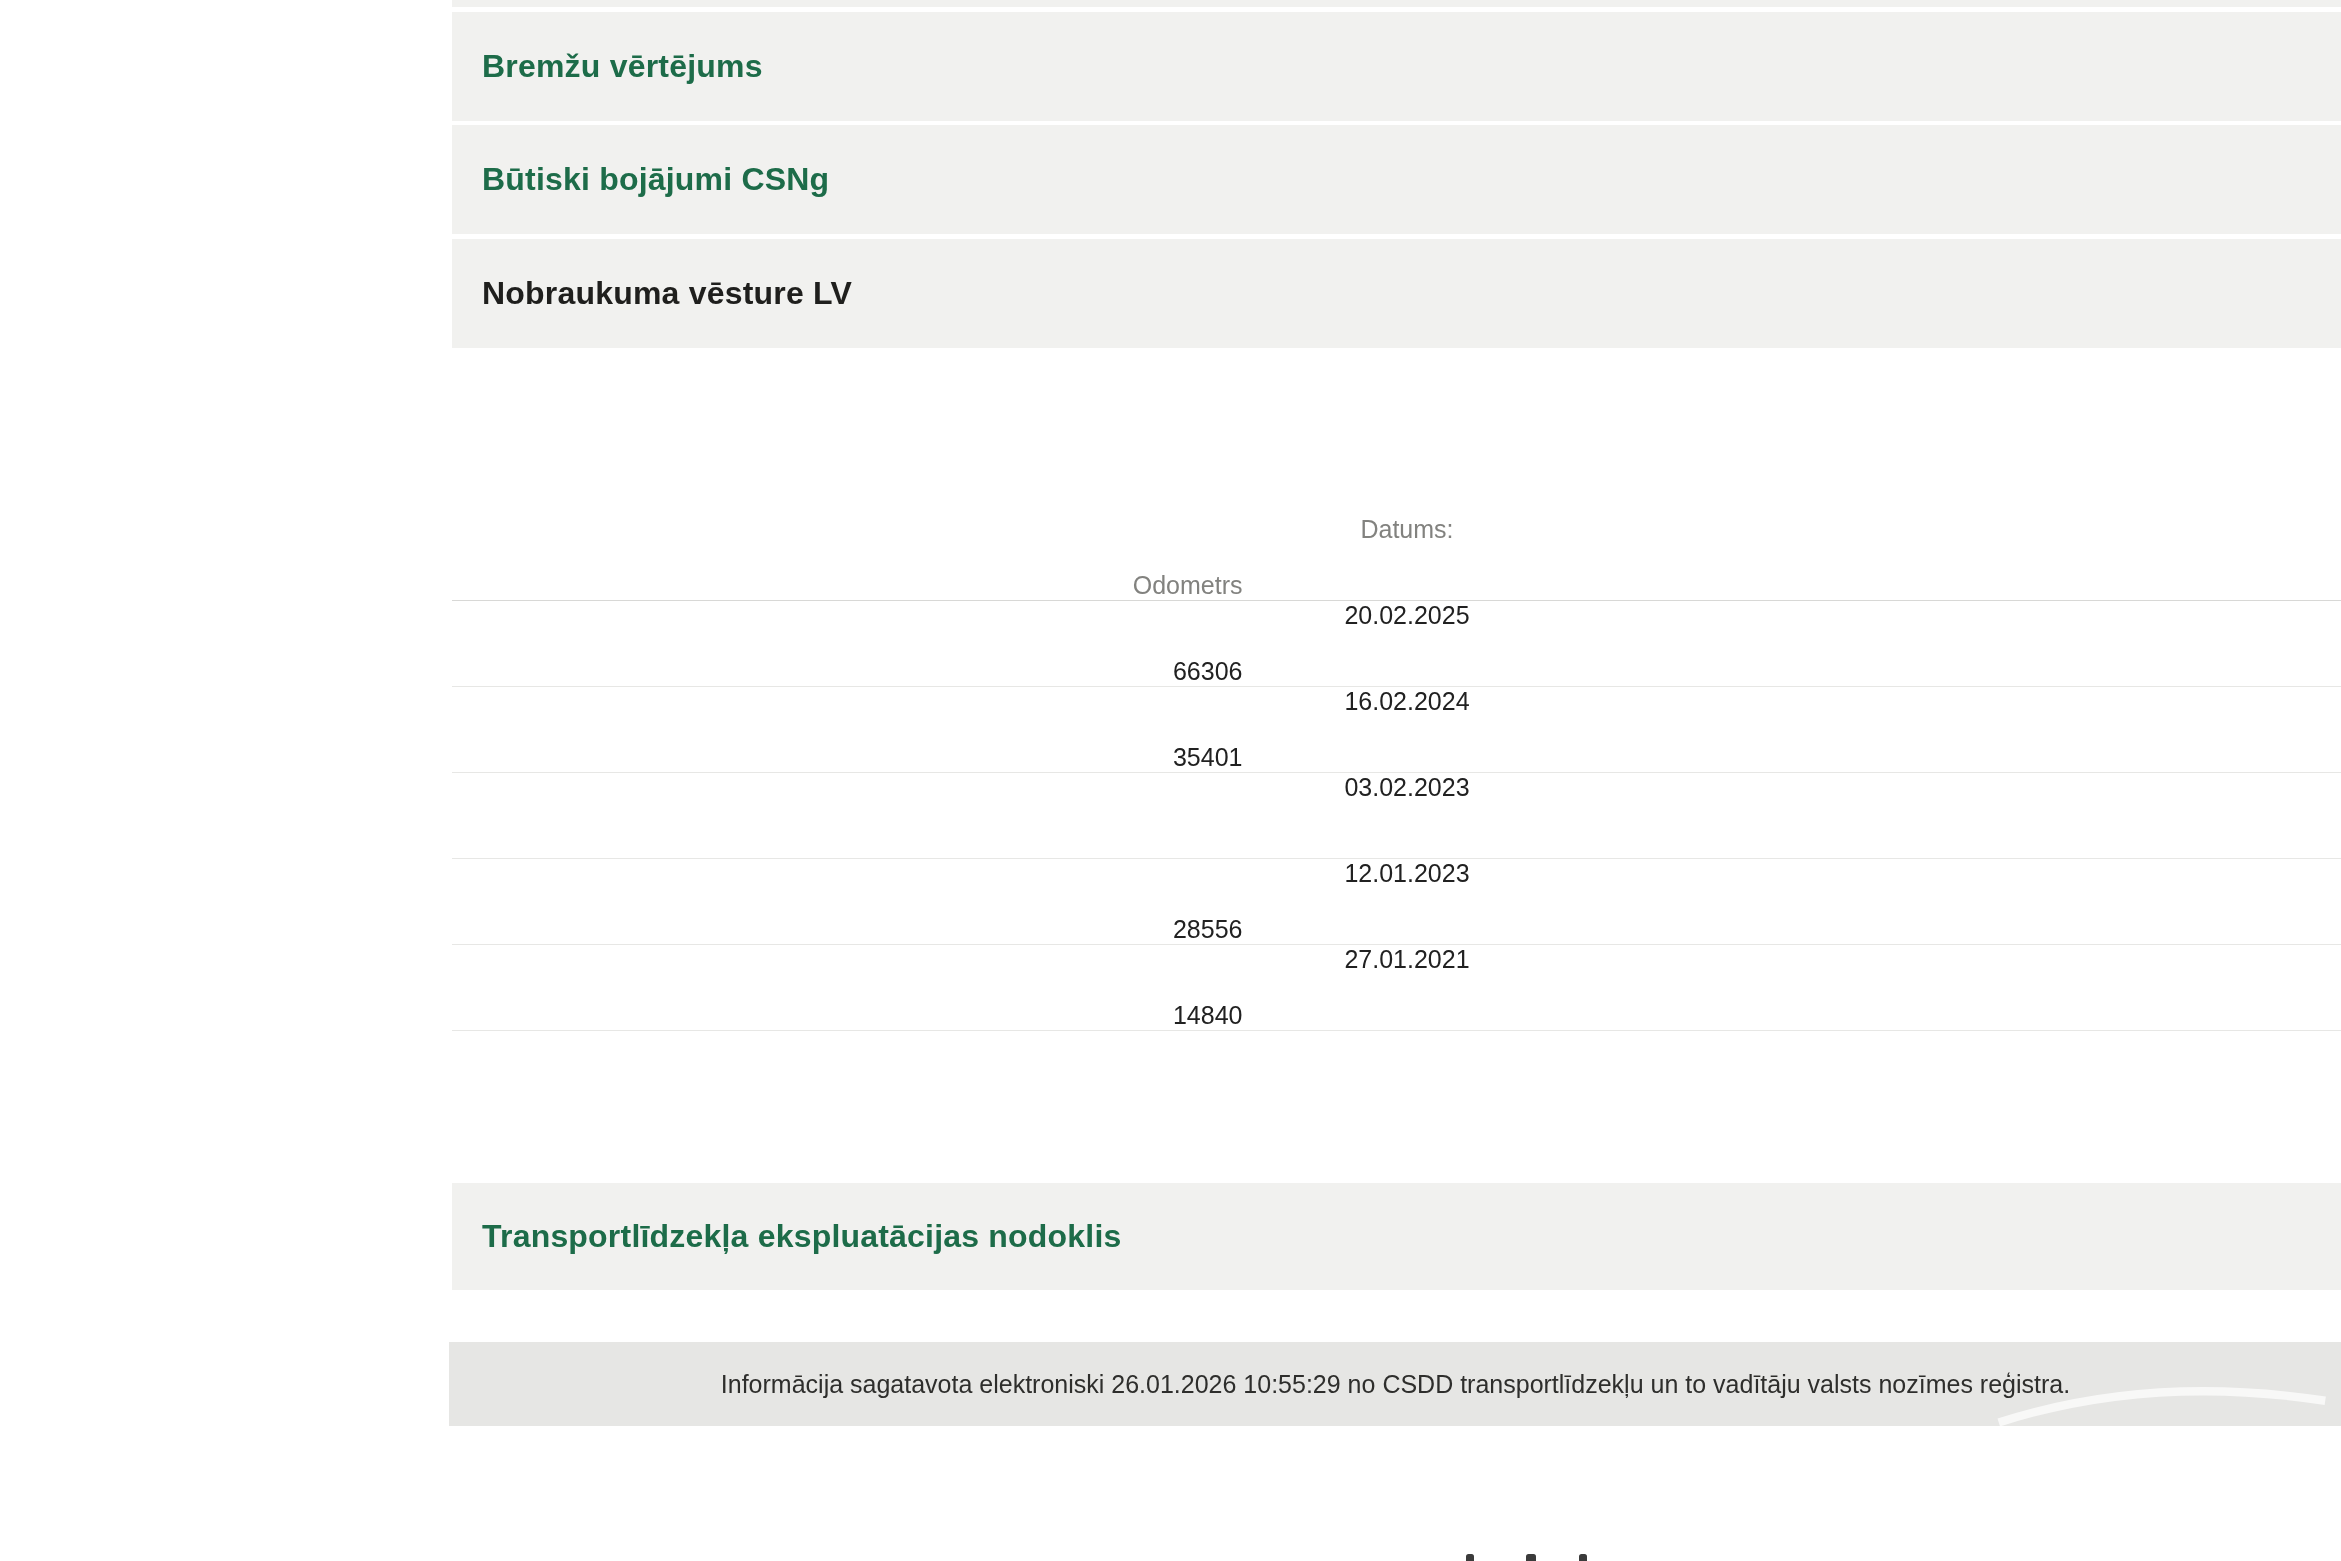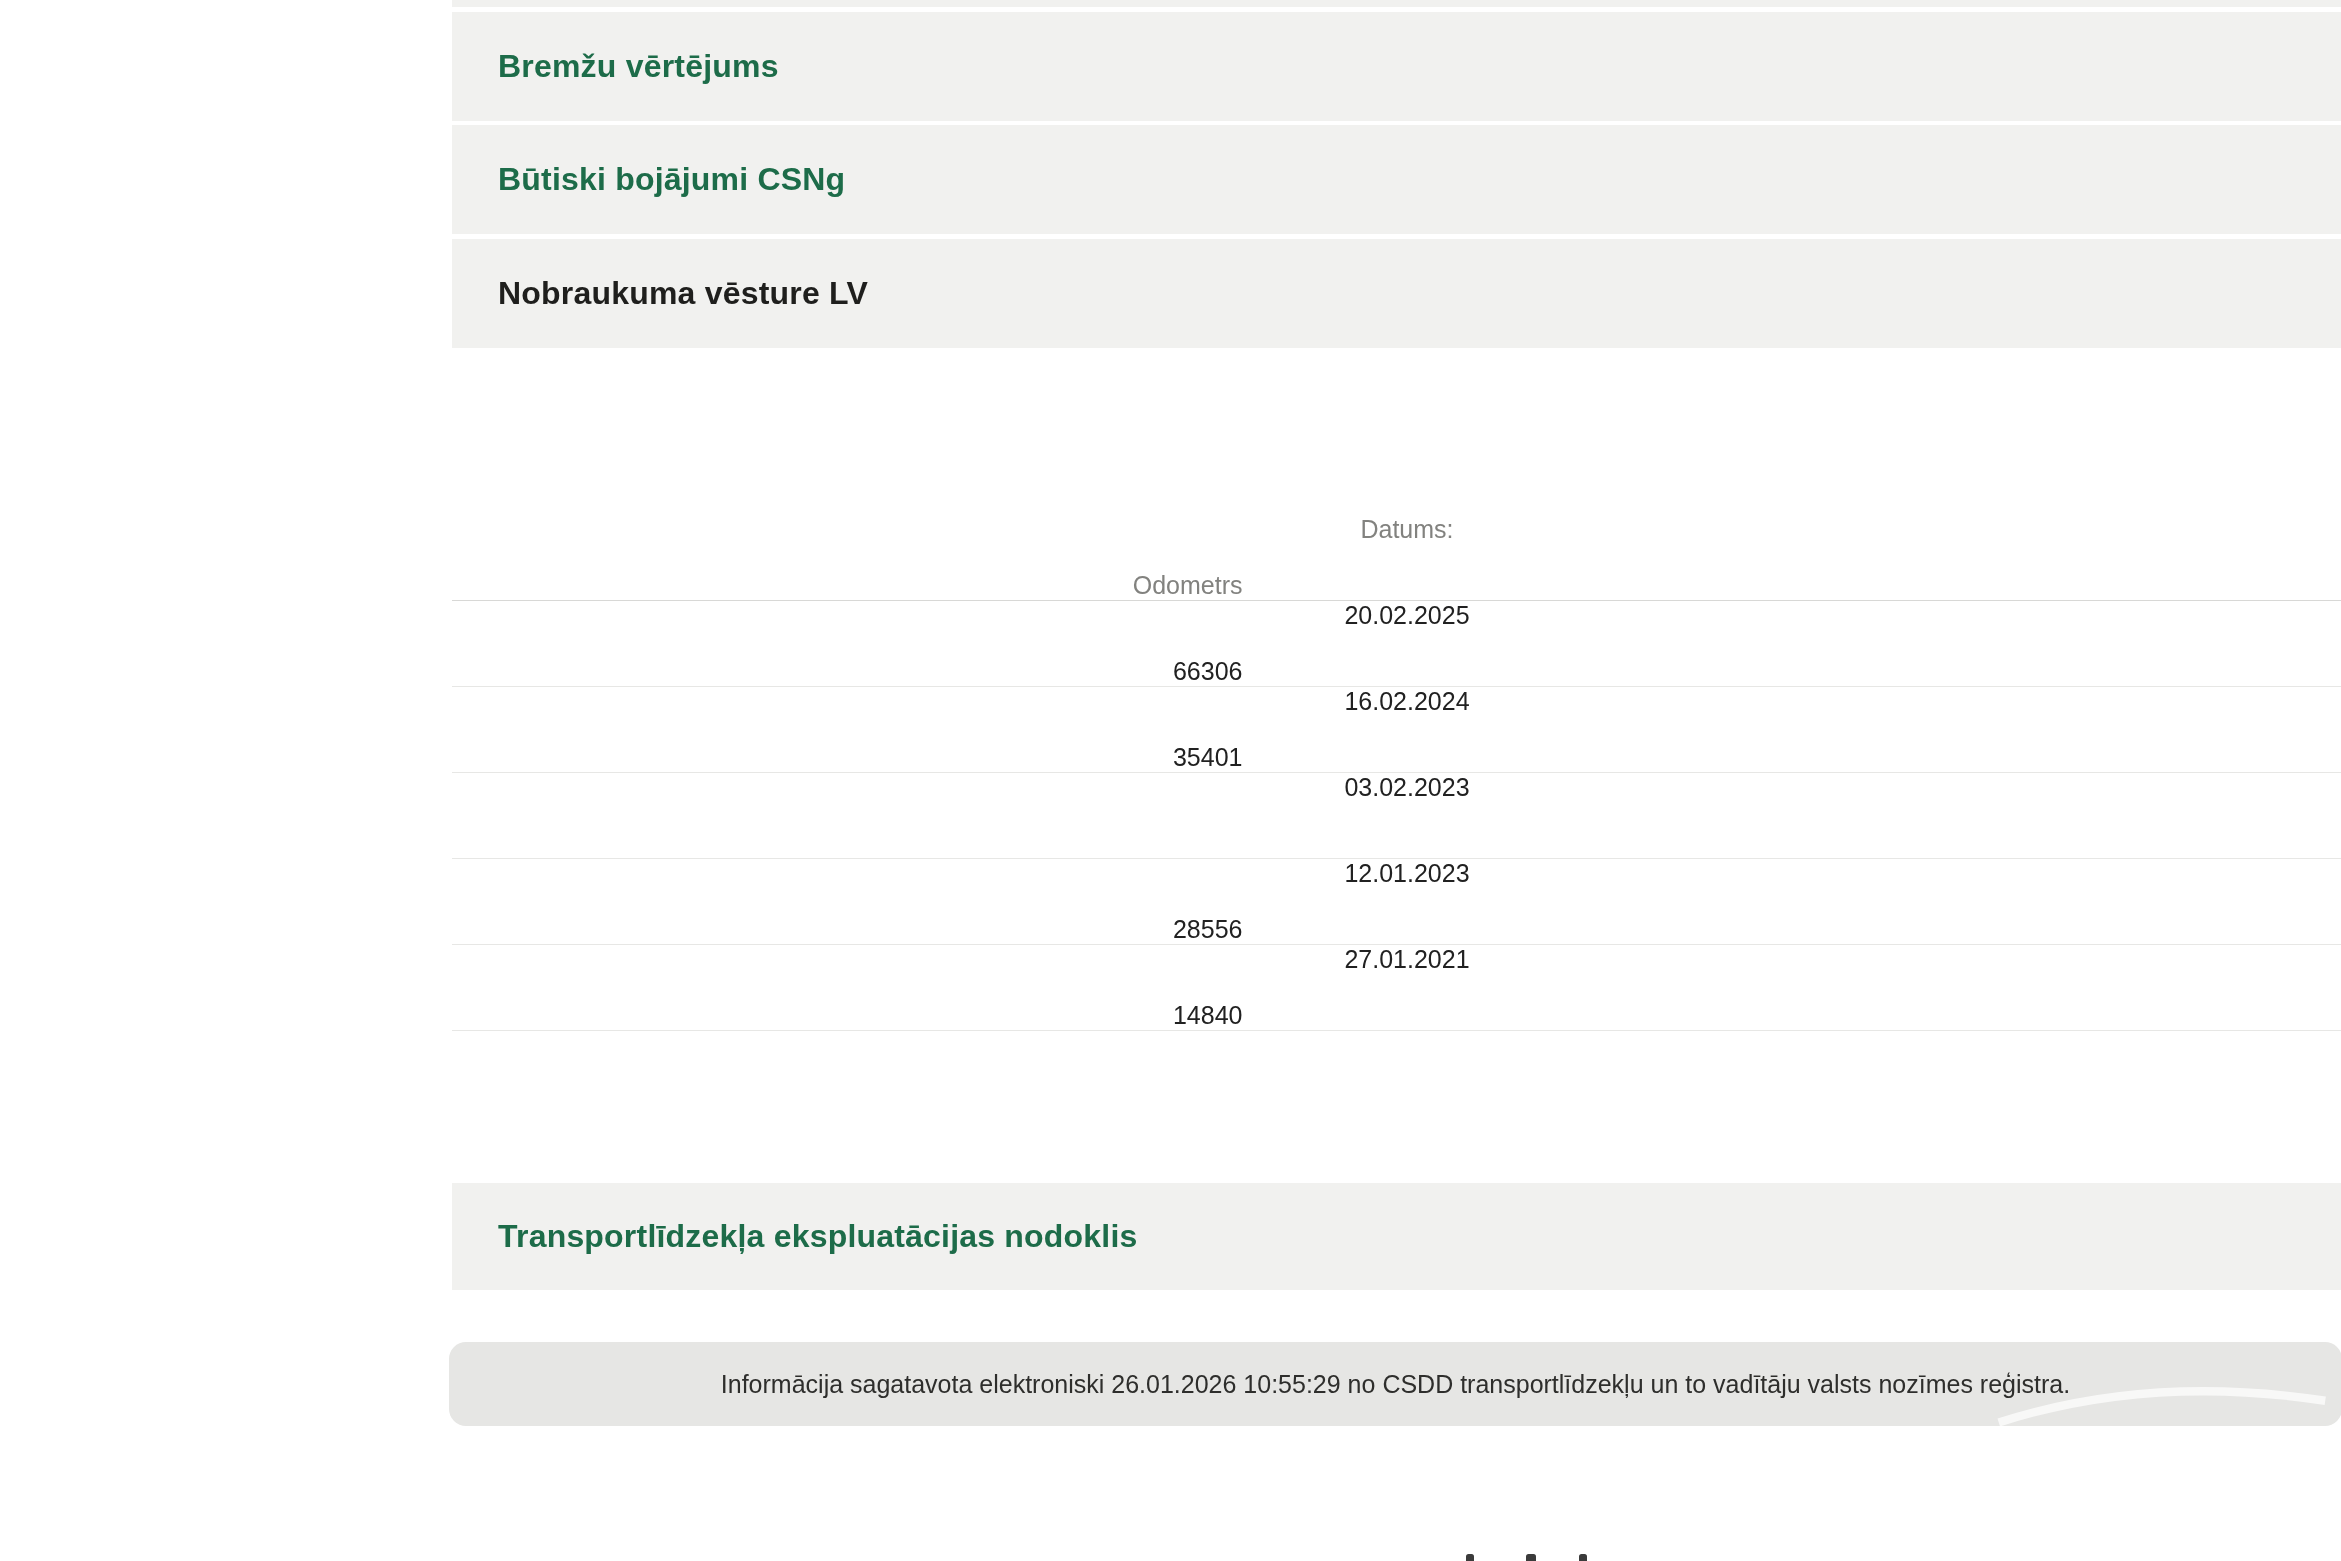"Bremžu vērtējums" .acc-item { padding-left: 46px -> 30px }
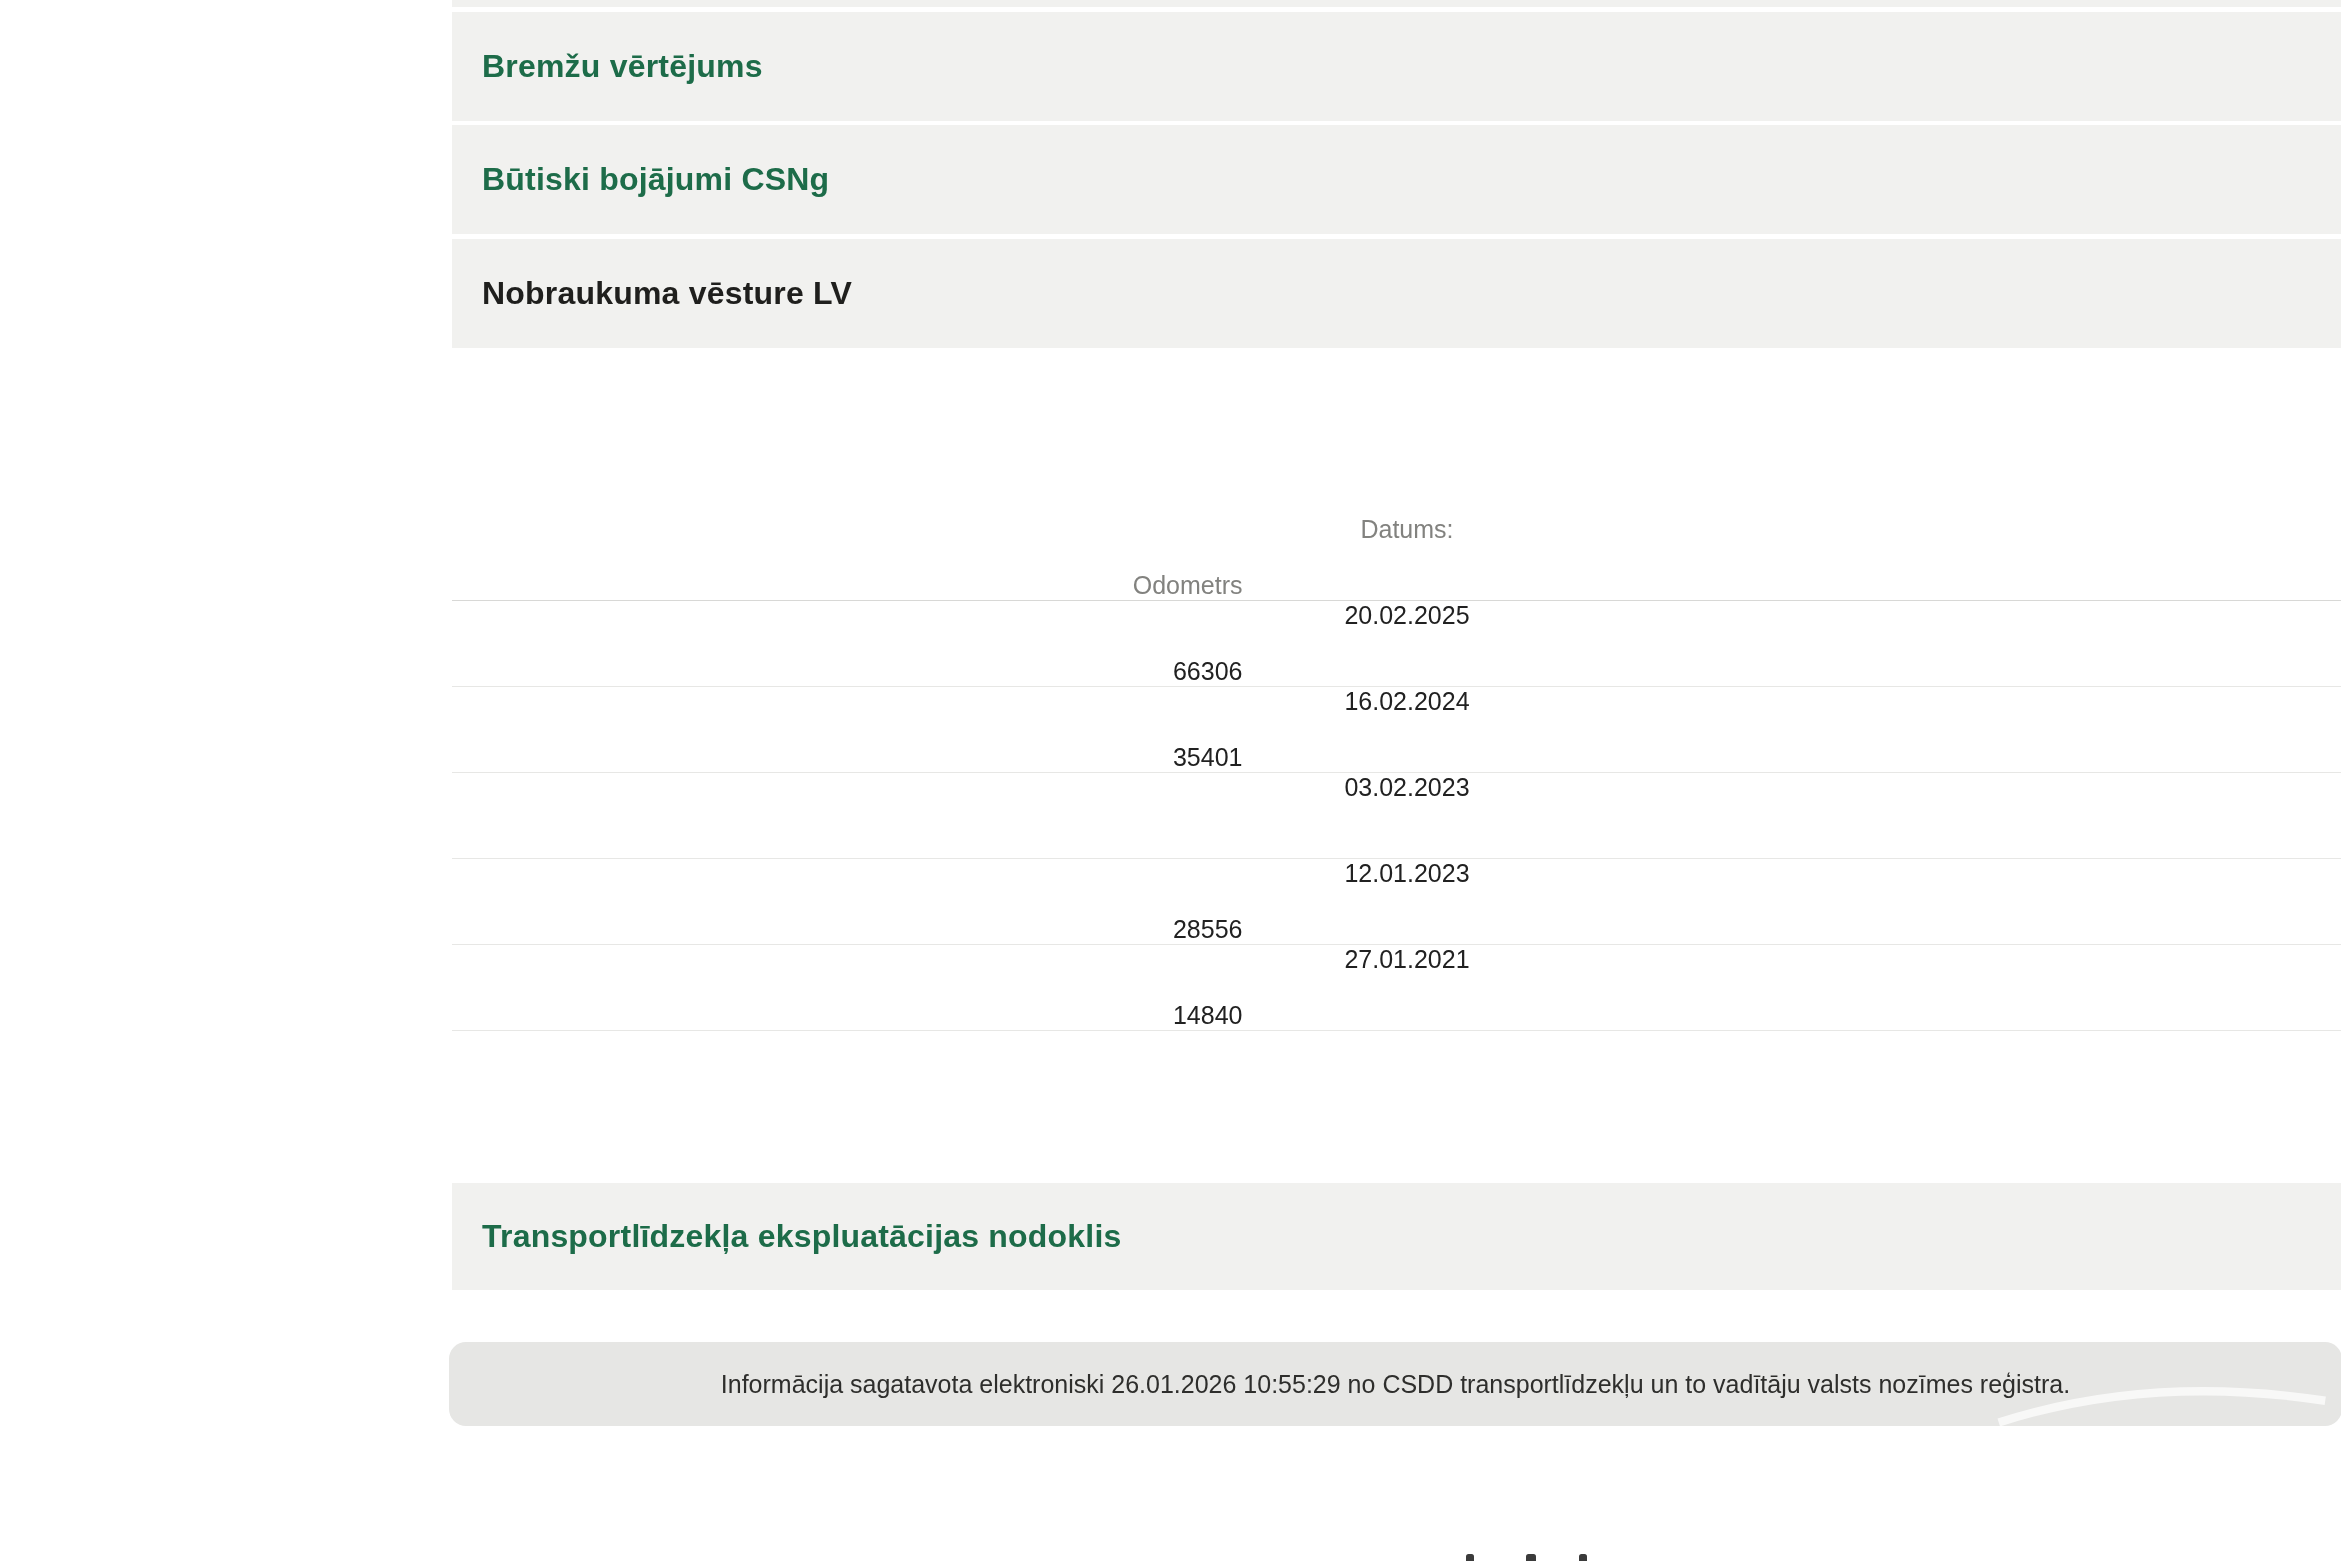"Informācija sagatavota elektroniski" .footer-bar { border-radius: 17px -> none }
